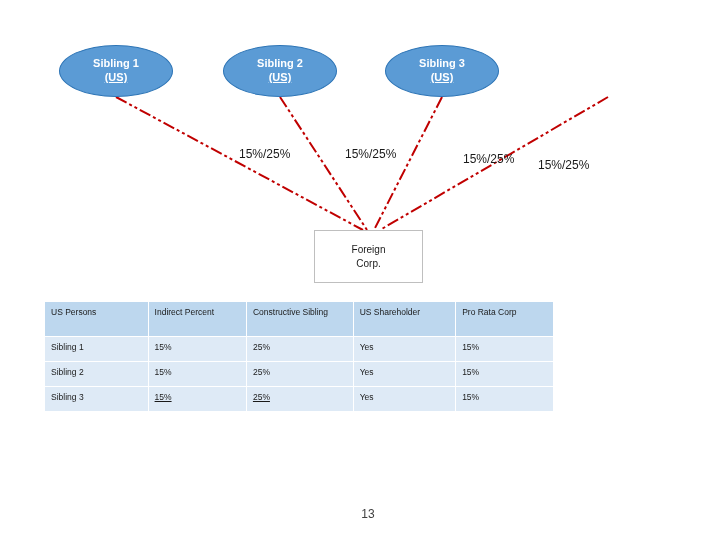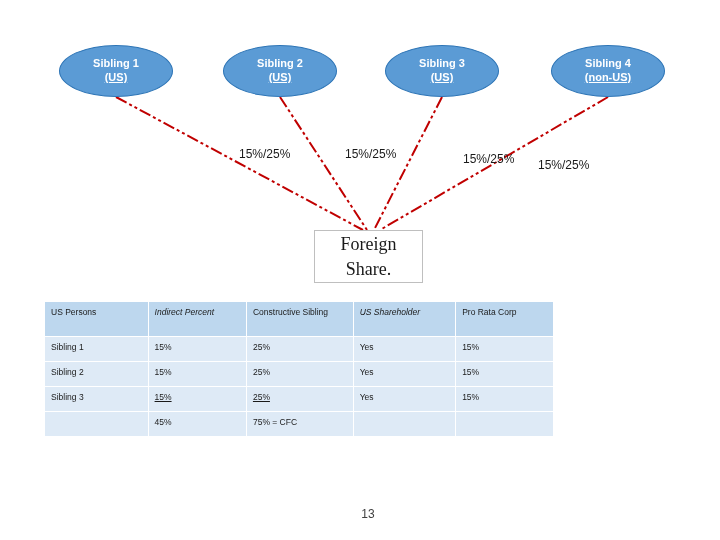"Sibling 4" div.node { html: <div> <span>Sibling 4</span> <span>(non-US)</span> </div> -> none }
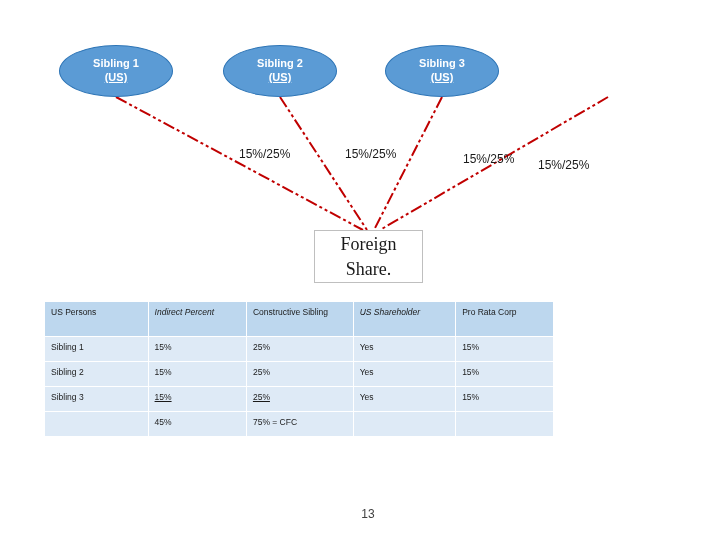"Foreign" .corp { font-family: Liberation Serif, serif -> none; font-size: 18px -> 10px }
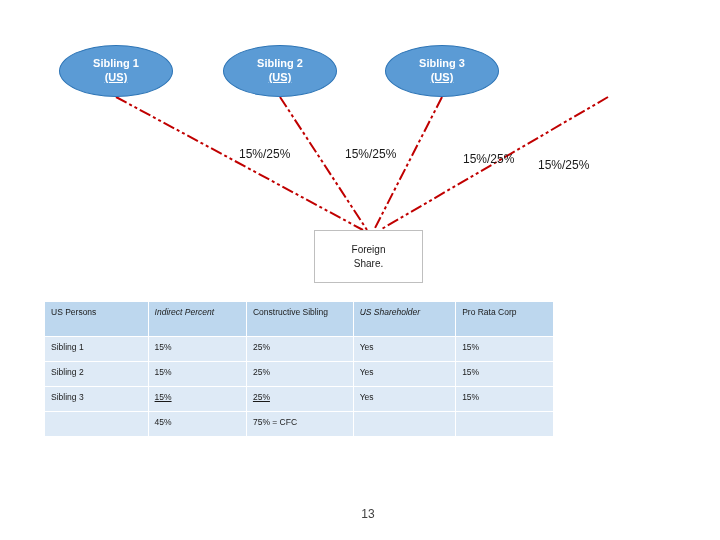"Share." span { text: Share -> Corp }
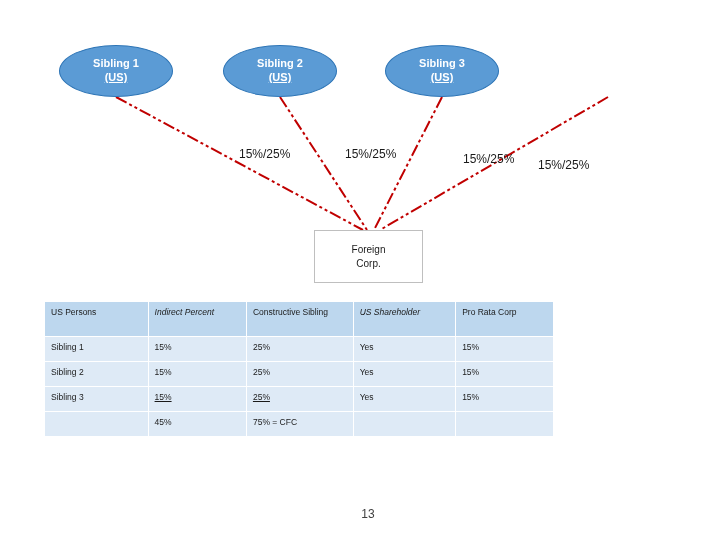"Indirect Percent" .col1 { font-style: italic -> none }
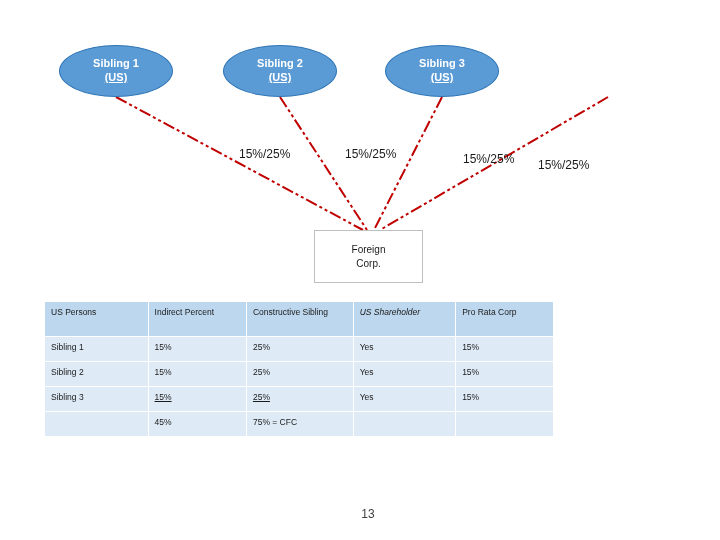"US Shareholder" .col3 { font-style: italic -> none }
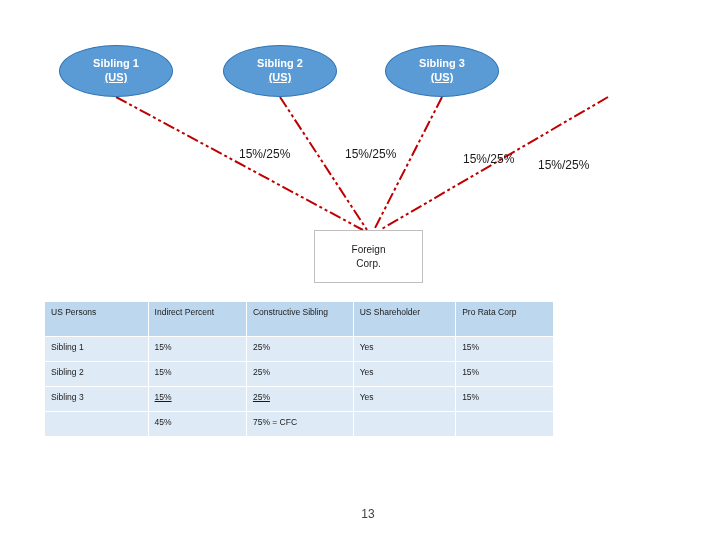"45%" tr { html: <tr> <td></td> <td>45%</td> <td>75% = CFC</td> <td></td> <td></td> </tr> -> none }
